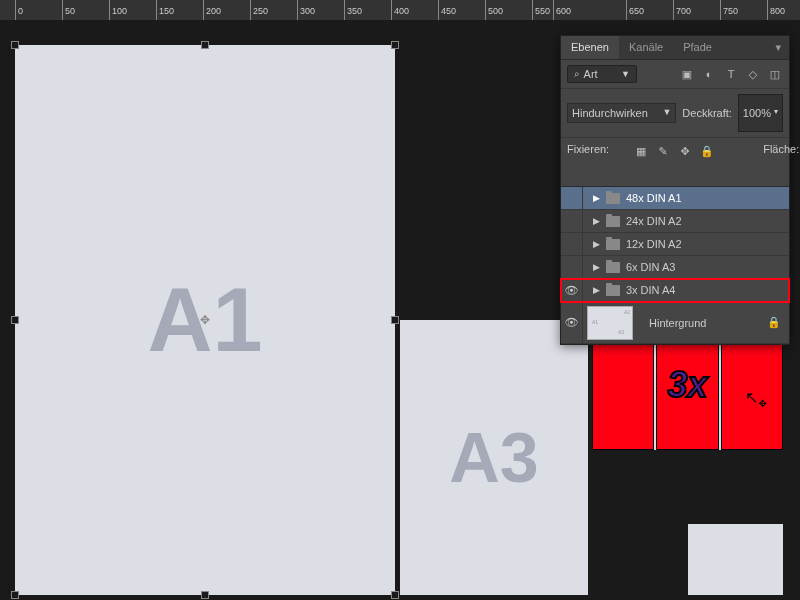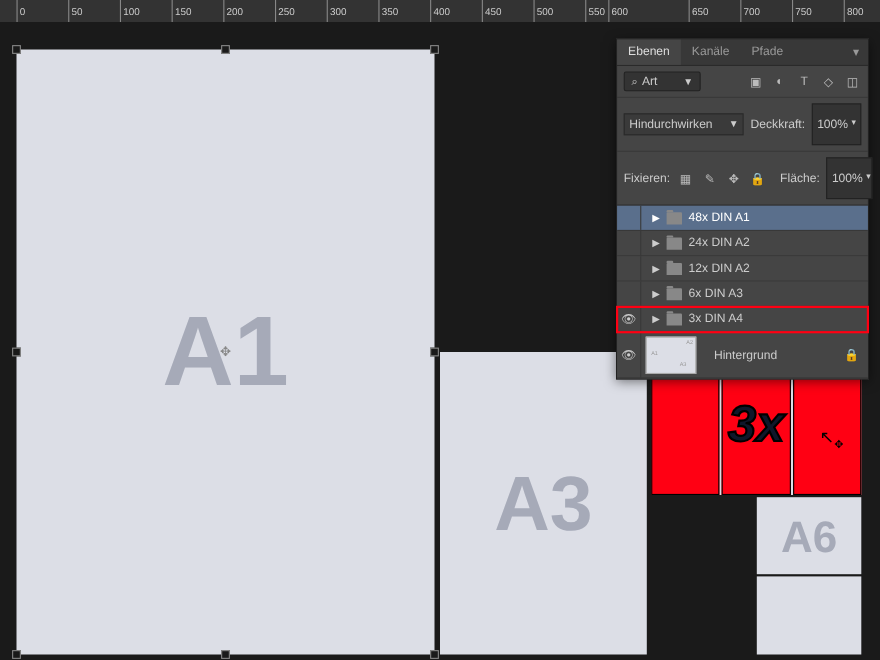"Fixieren:" .lock-row { align-items: center -> flex-start; gap: 6px -> 24px }
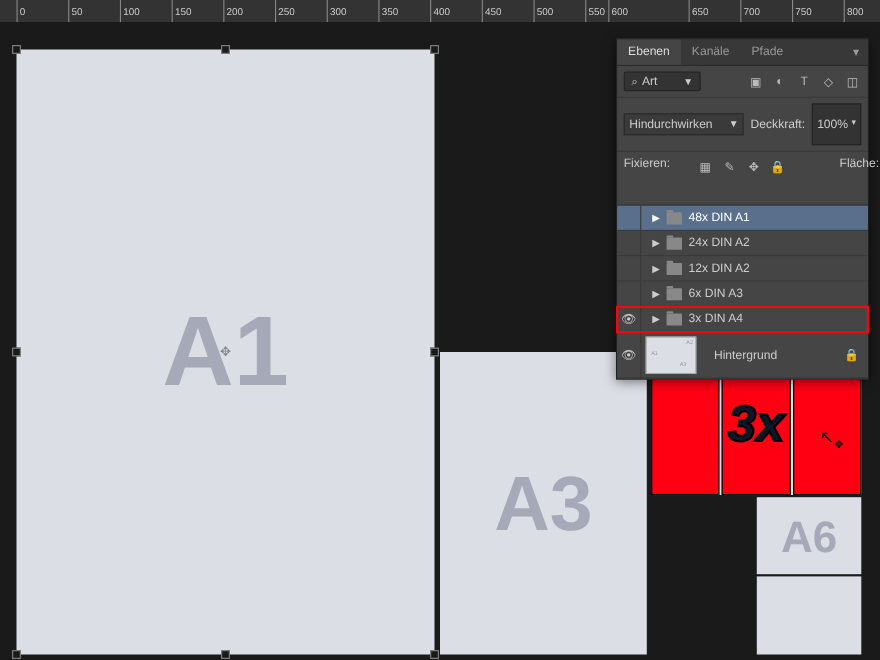"3x" .a4-label { color: #0f172a -> #4c1d95; font-size: 46px -> 36px }
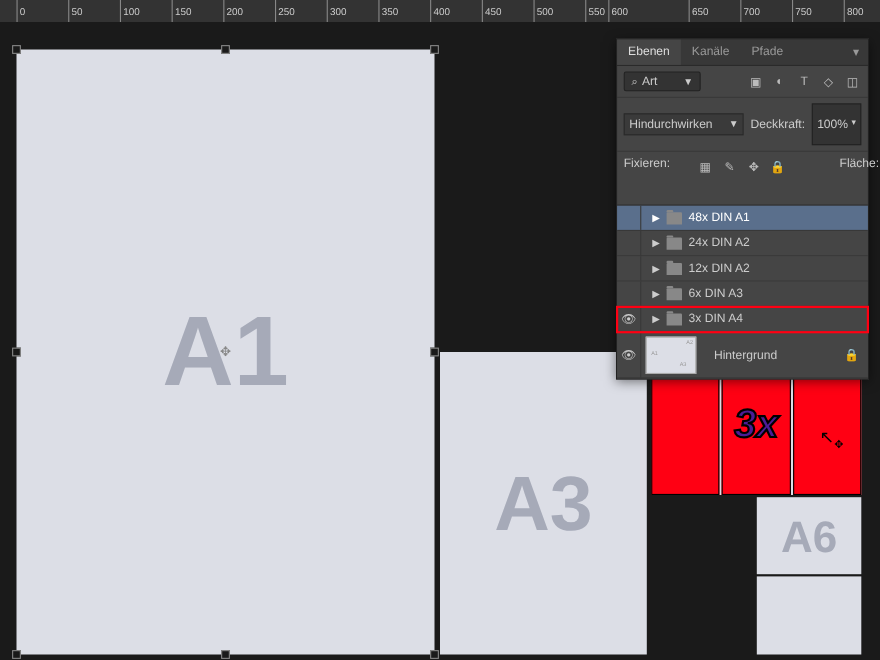"A6" div.paper { html: <div>A6</div> -> none }
